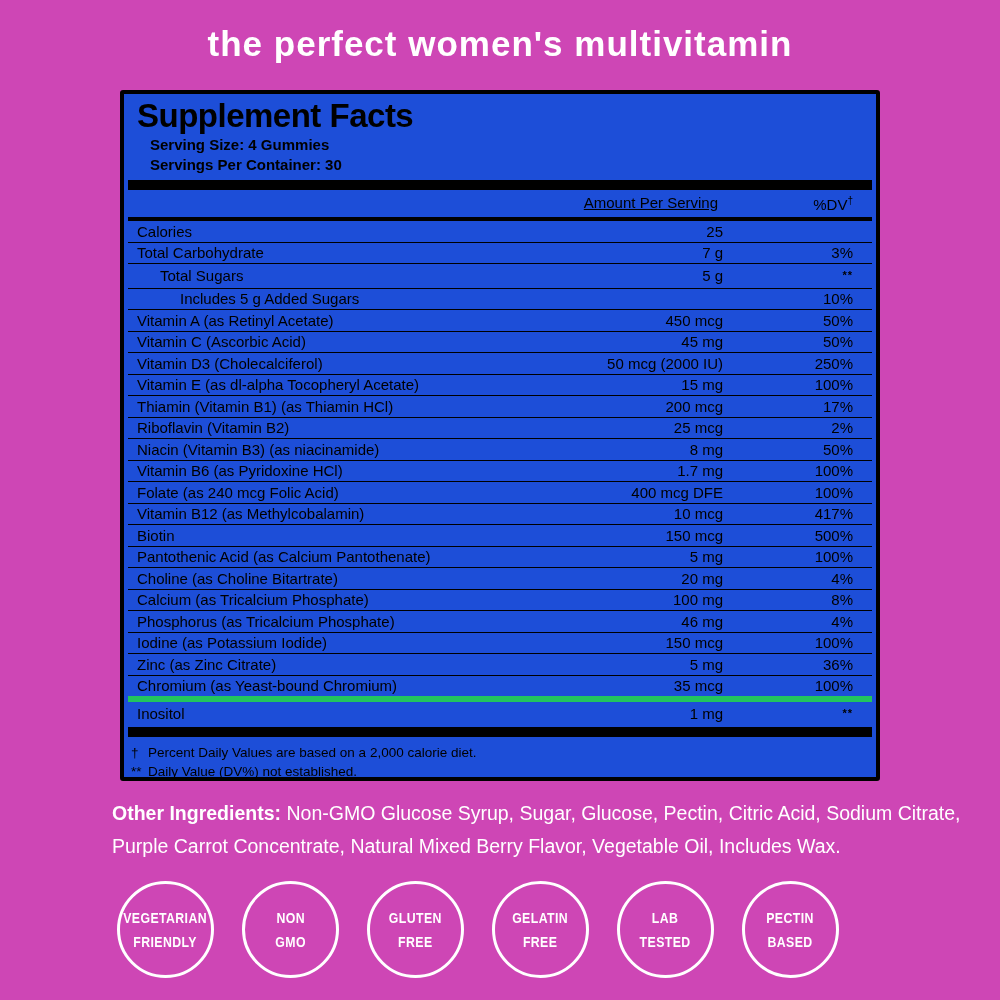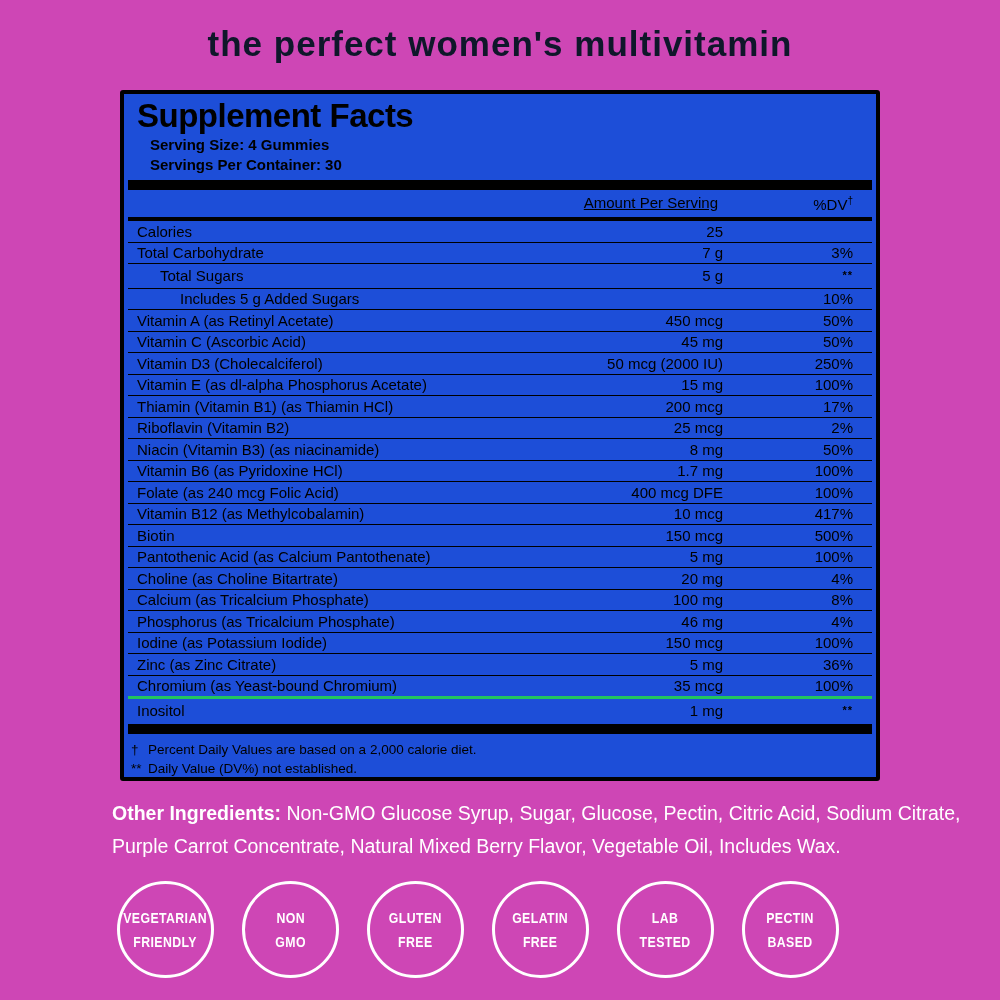"the perfect women's multivitamin" .tagline { color: #0f172a -> #ffffff }
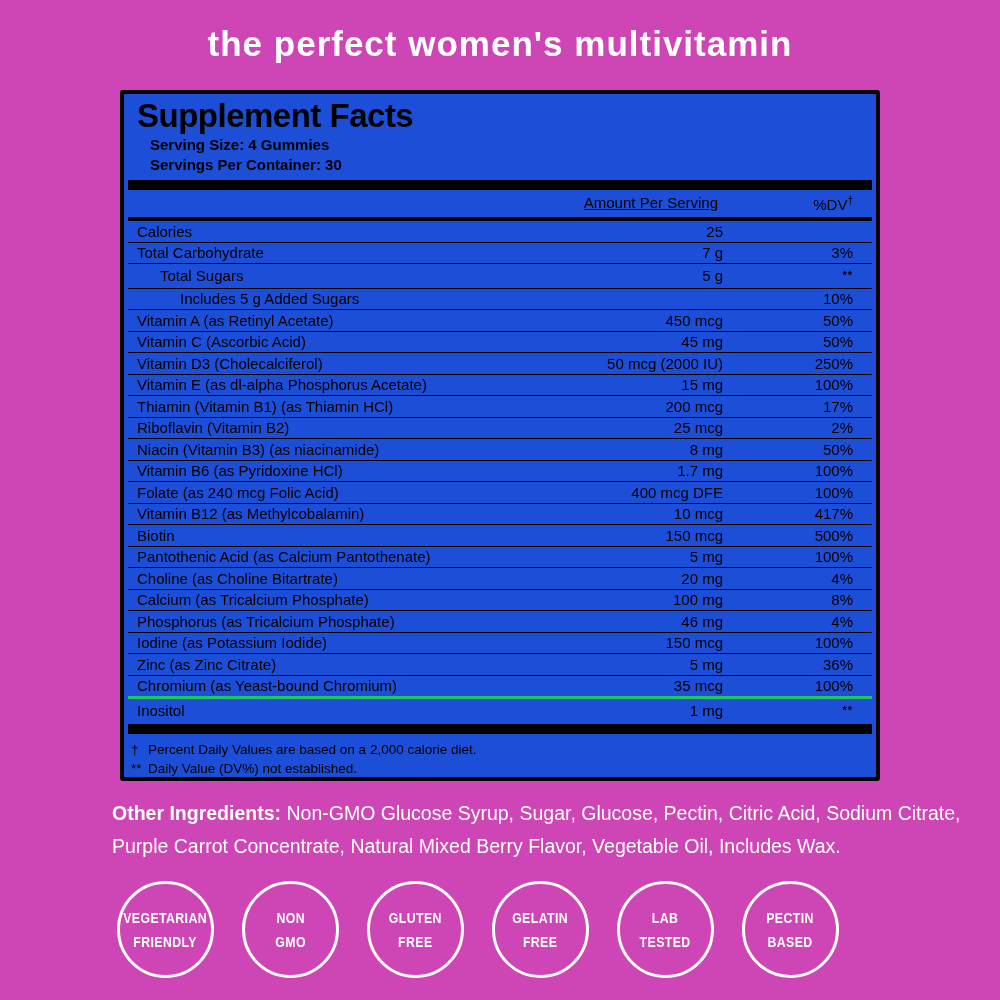"Vitamin E (as dl-alpha Phosphorus" span { text: Phosphorus -> Tocopheryl }
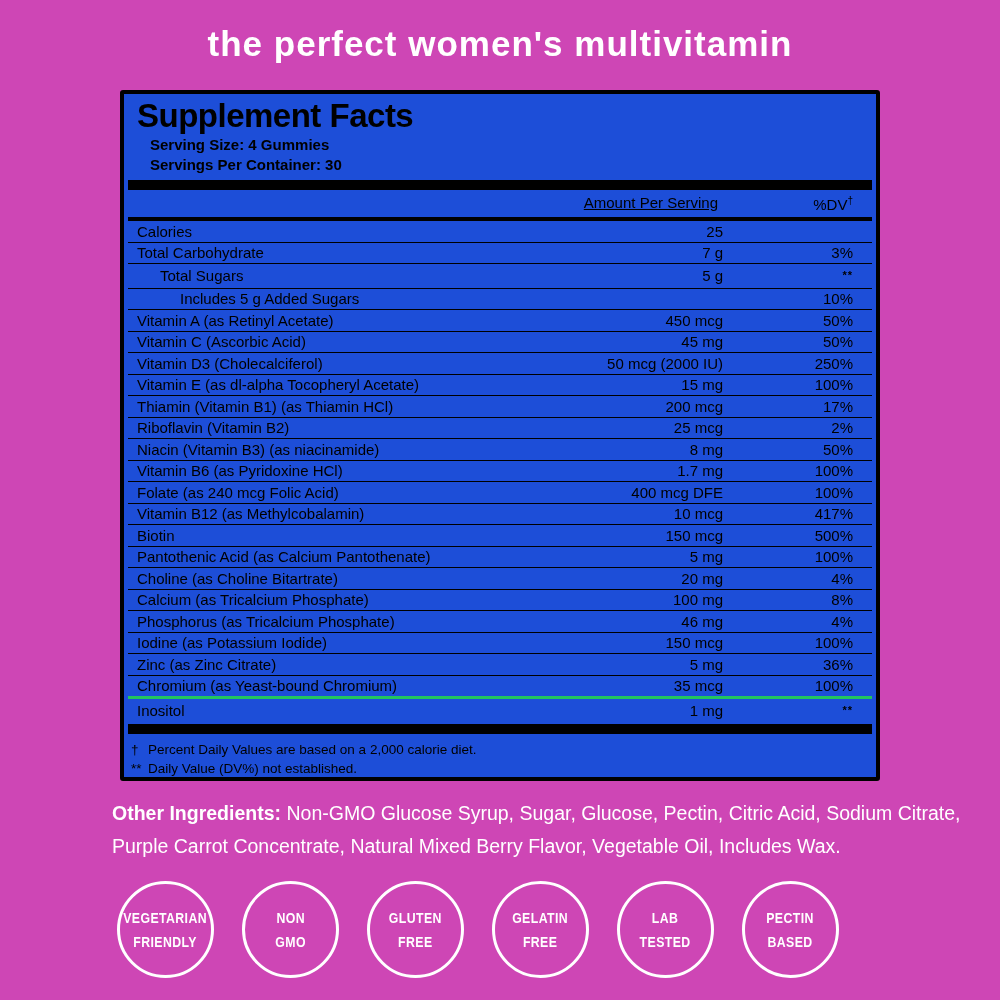"Inositol" tbody tr.thick-top { border-top: 3px solid #22c55e -> 6px solid #22c55e }
